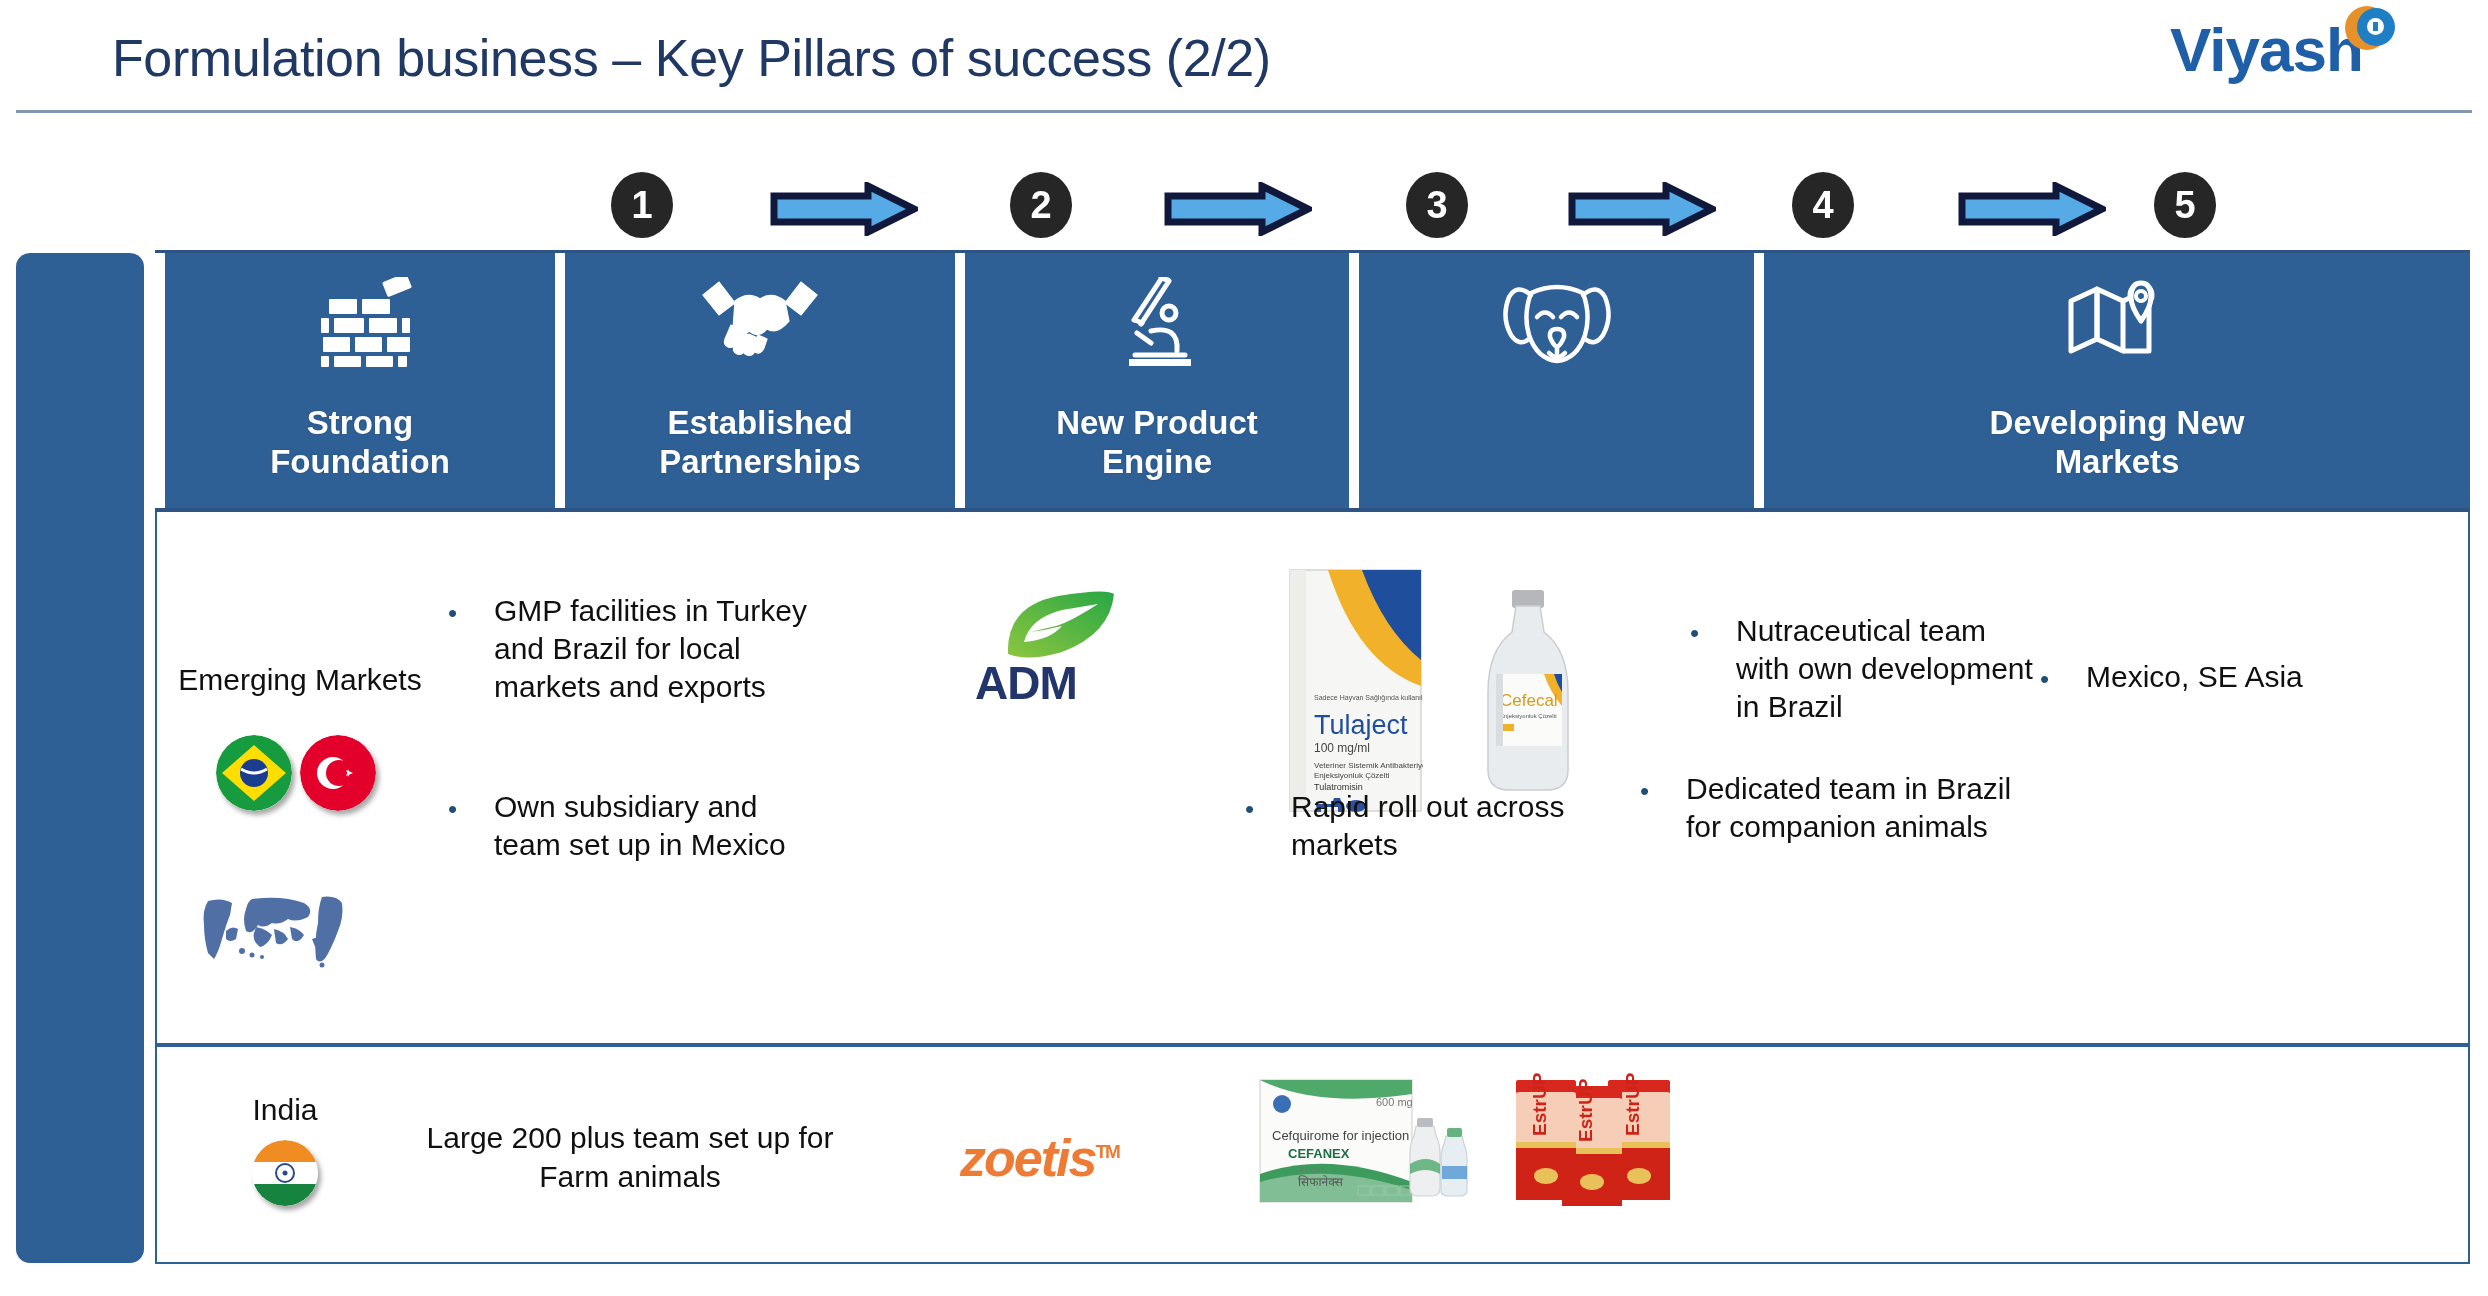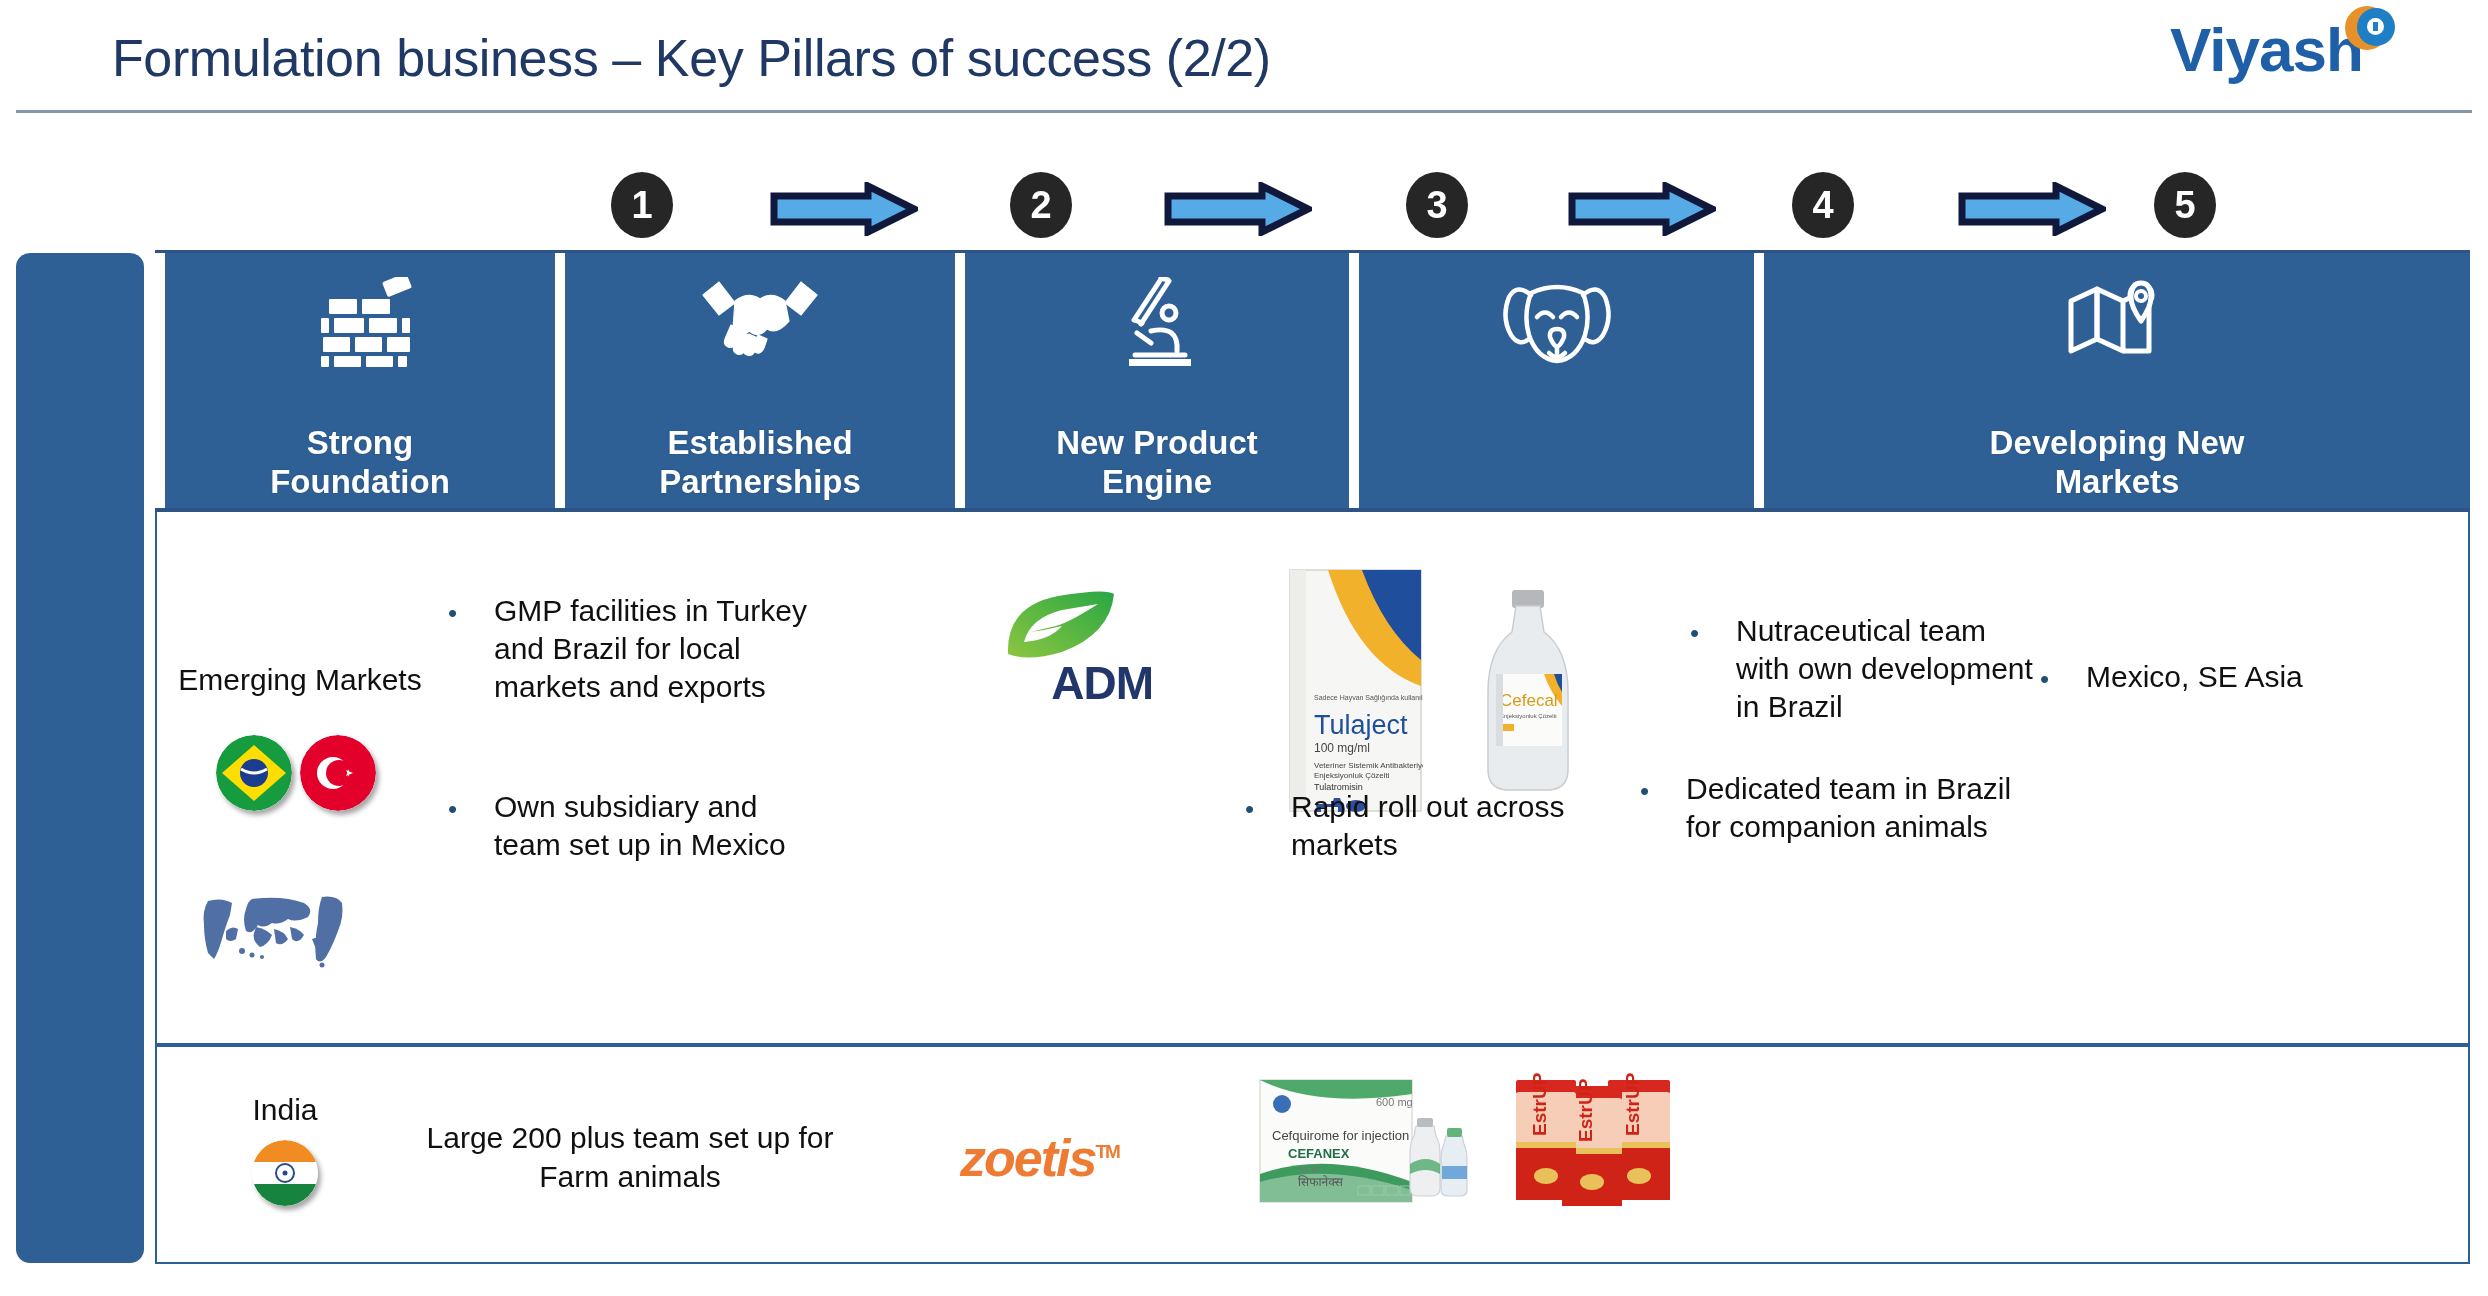"Strong" .hdr-col { padding-bottom: 6px -> 26px }
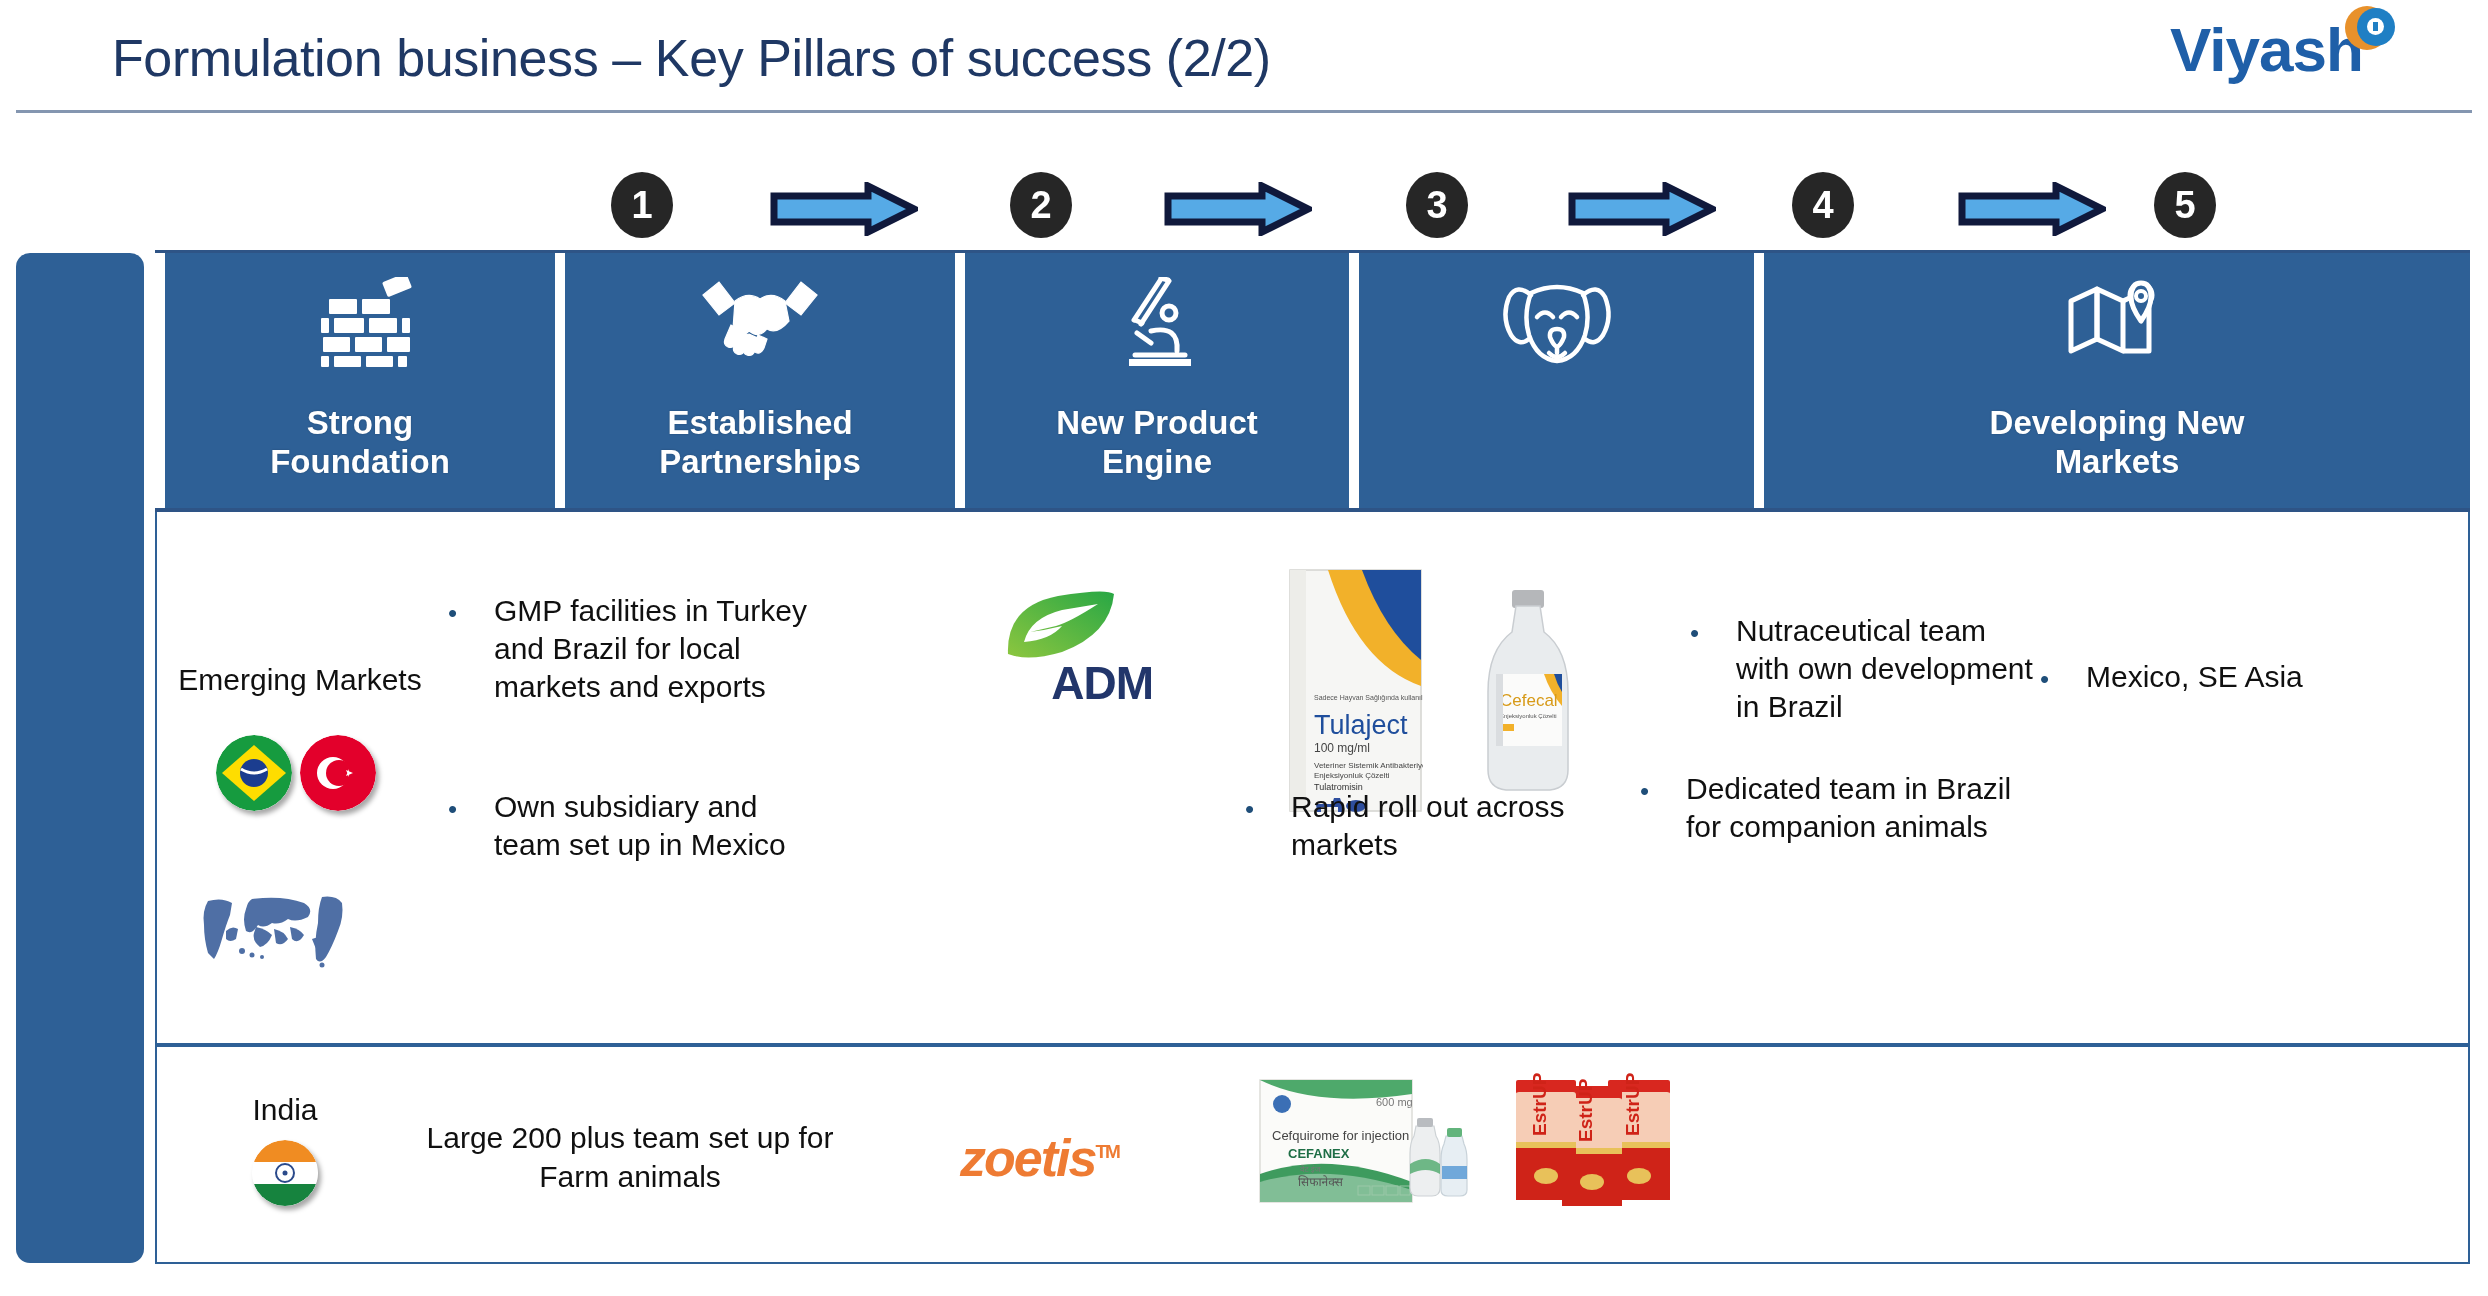"ADM" #adm-word { left: 8px -> 0; text-align: right -> left }
